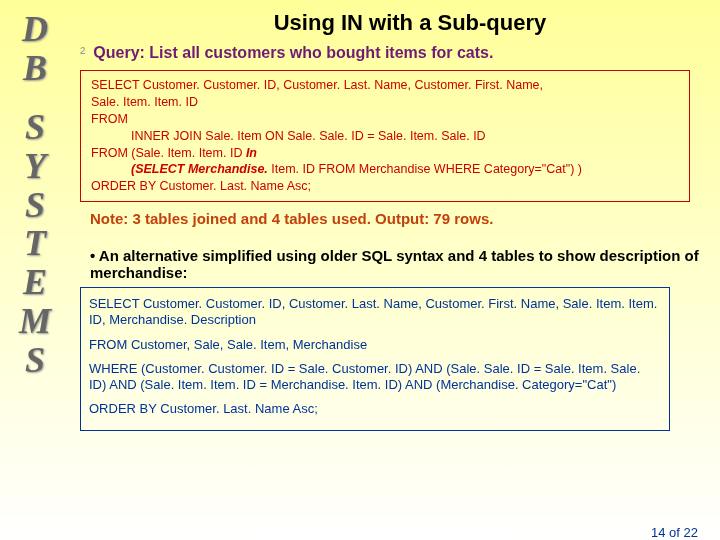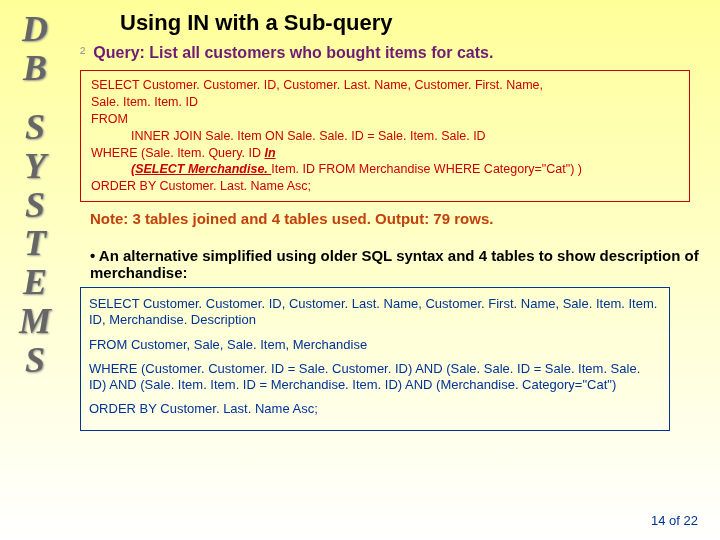"Using IN with a Sub-query" .title { text-align: none -> center }
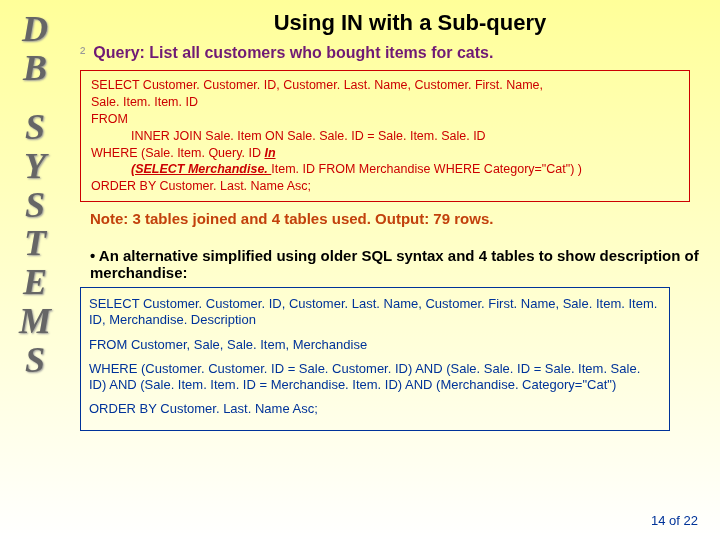"WHERE (Sale. Item. Query. ID" span { text: WHERE (Sale. Item. Query -> FROM (Sale. Item. Item }
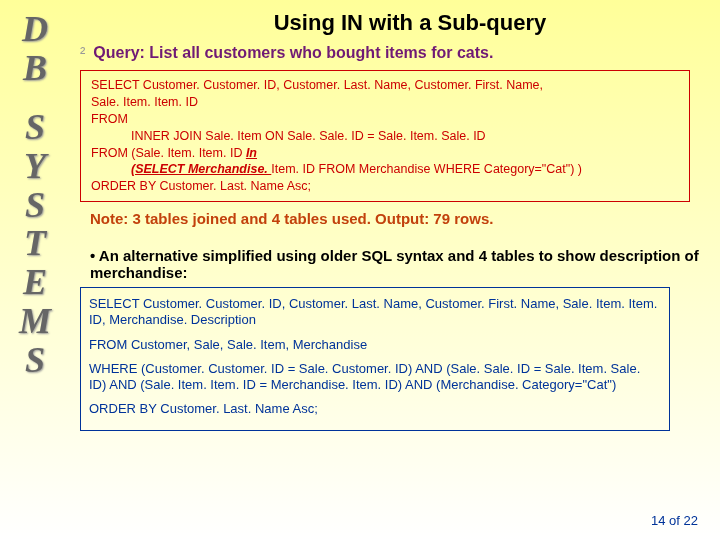"In" .code-box .kw { text-decoration: underline -> none }
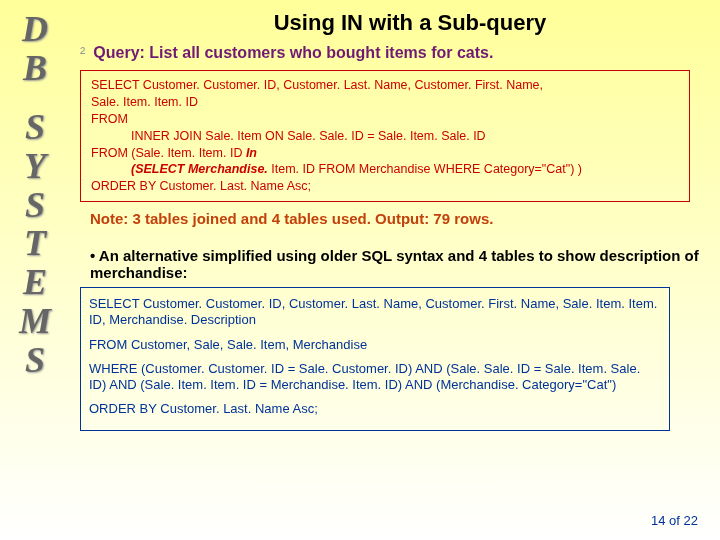"14 of 22" .footer { bottom: 12px -> 0 }
